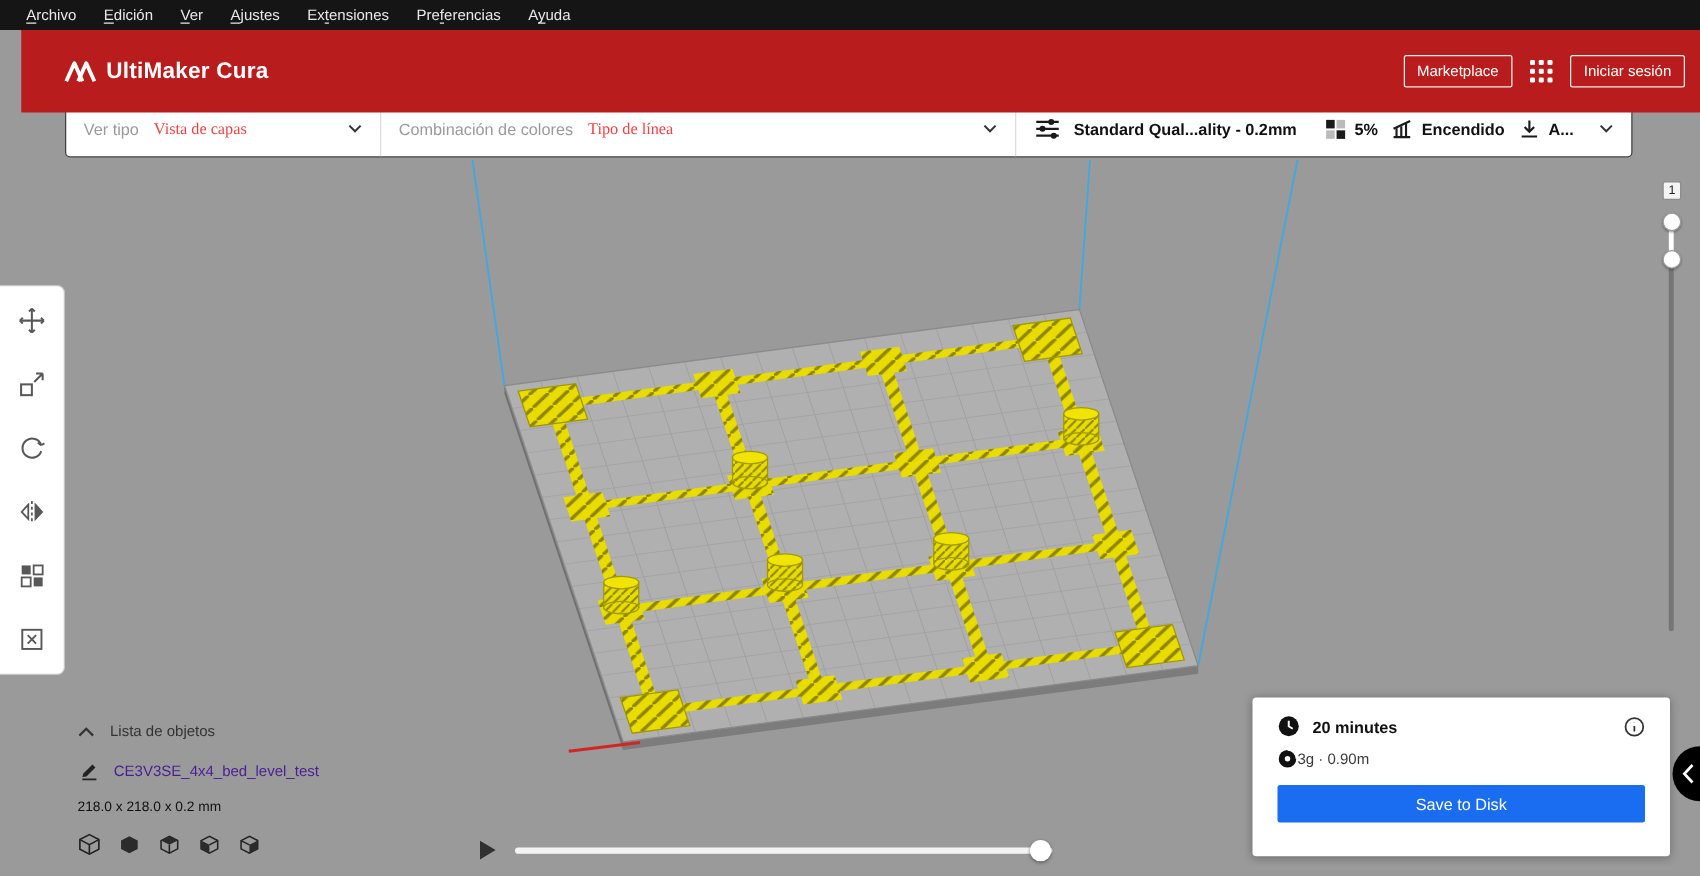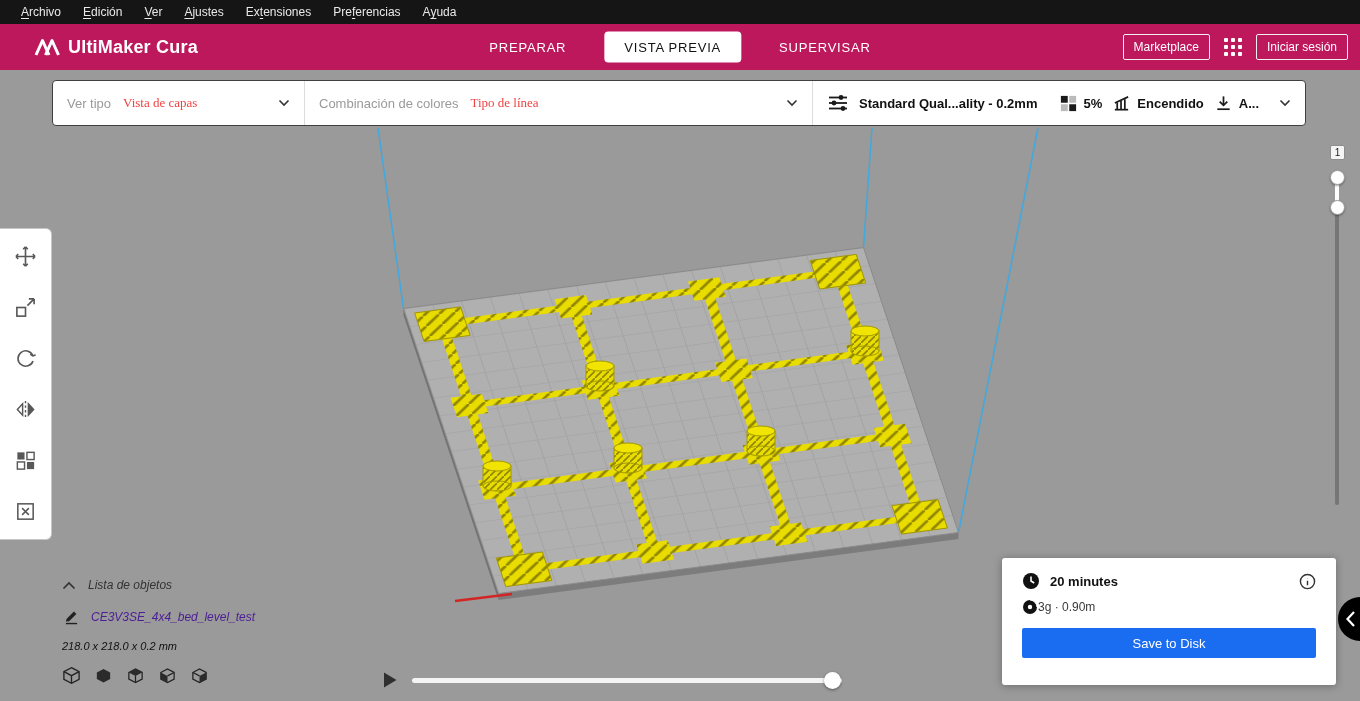"UltiMaker Cura" .header { background: #be185d -> #b91c1c; height: 46px -> 66px; left: 0 -> 17px }
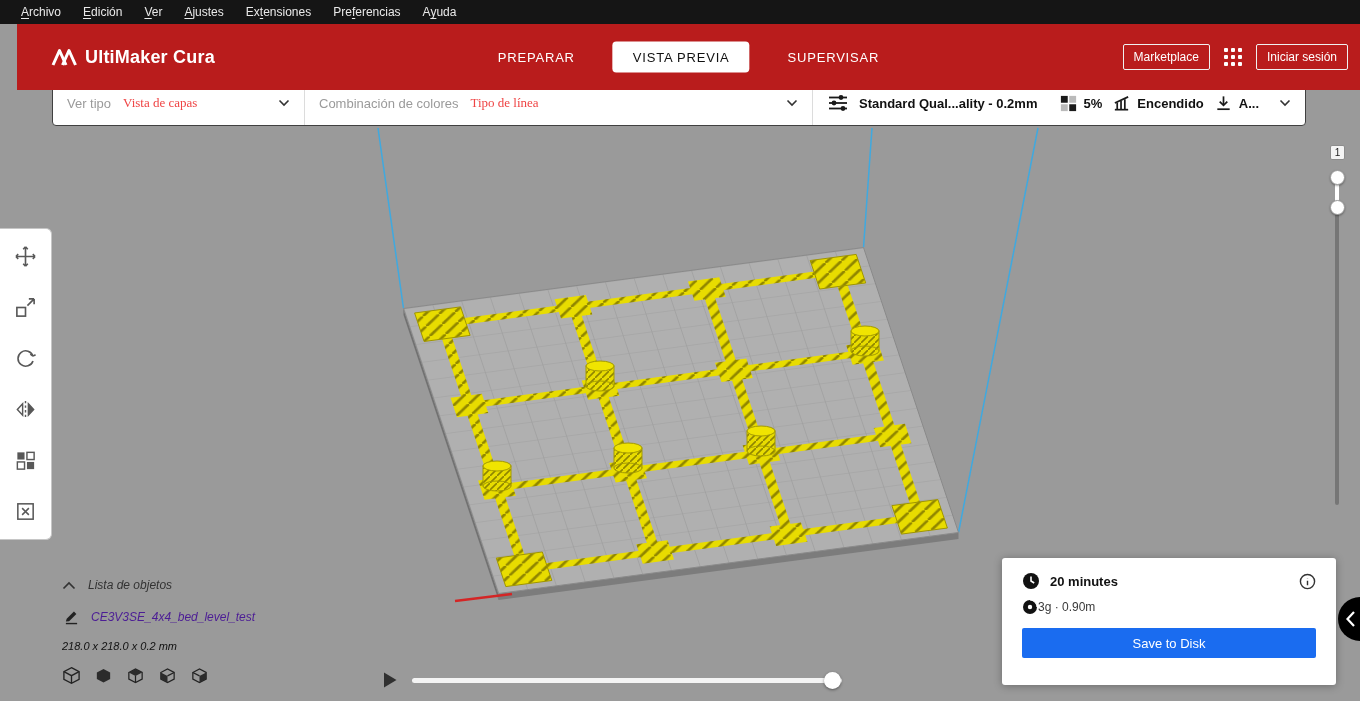"PREPARAR" div.stage-nav { html: <div> <div>PREPARAR</div> <div>VISTA PREVIA</div> <div>SUPERVISAR</div> </div> -> none }
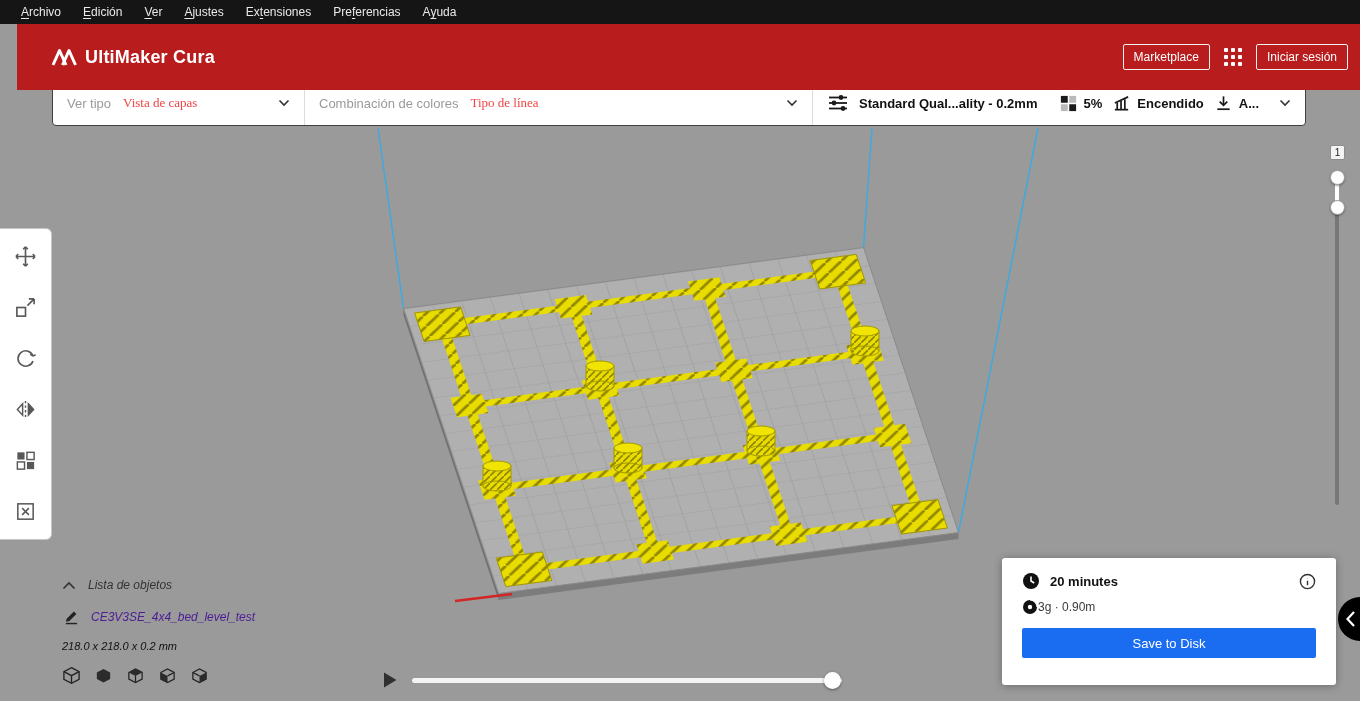"Lista de objetos" .object-list { font-style: italic -> none }
